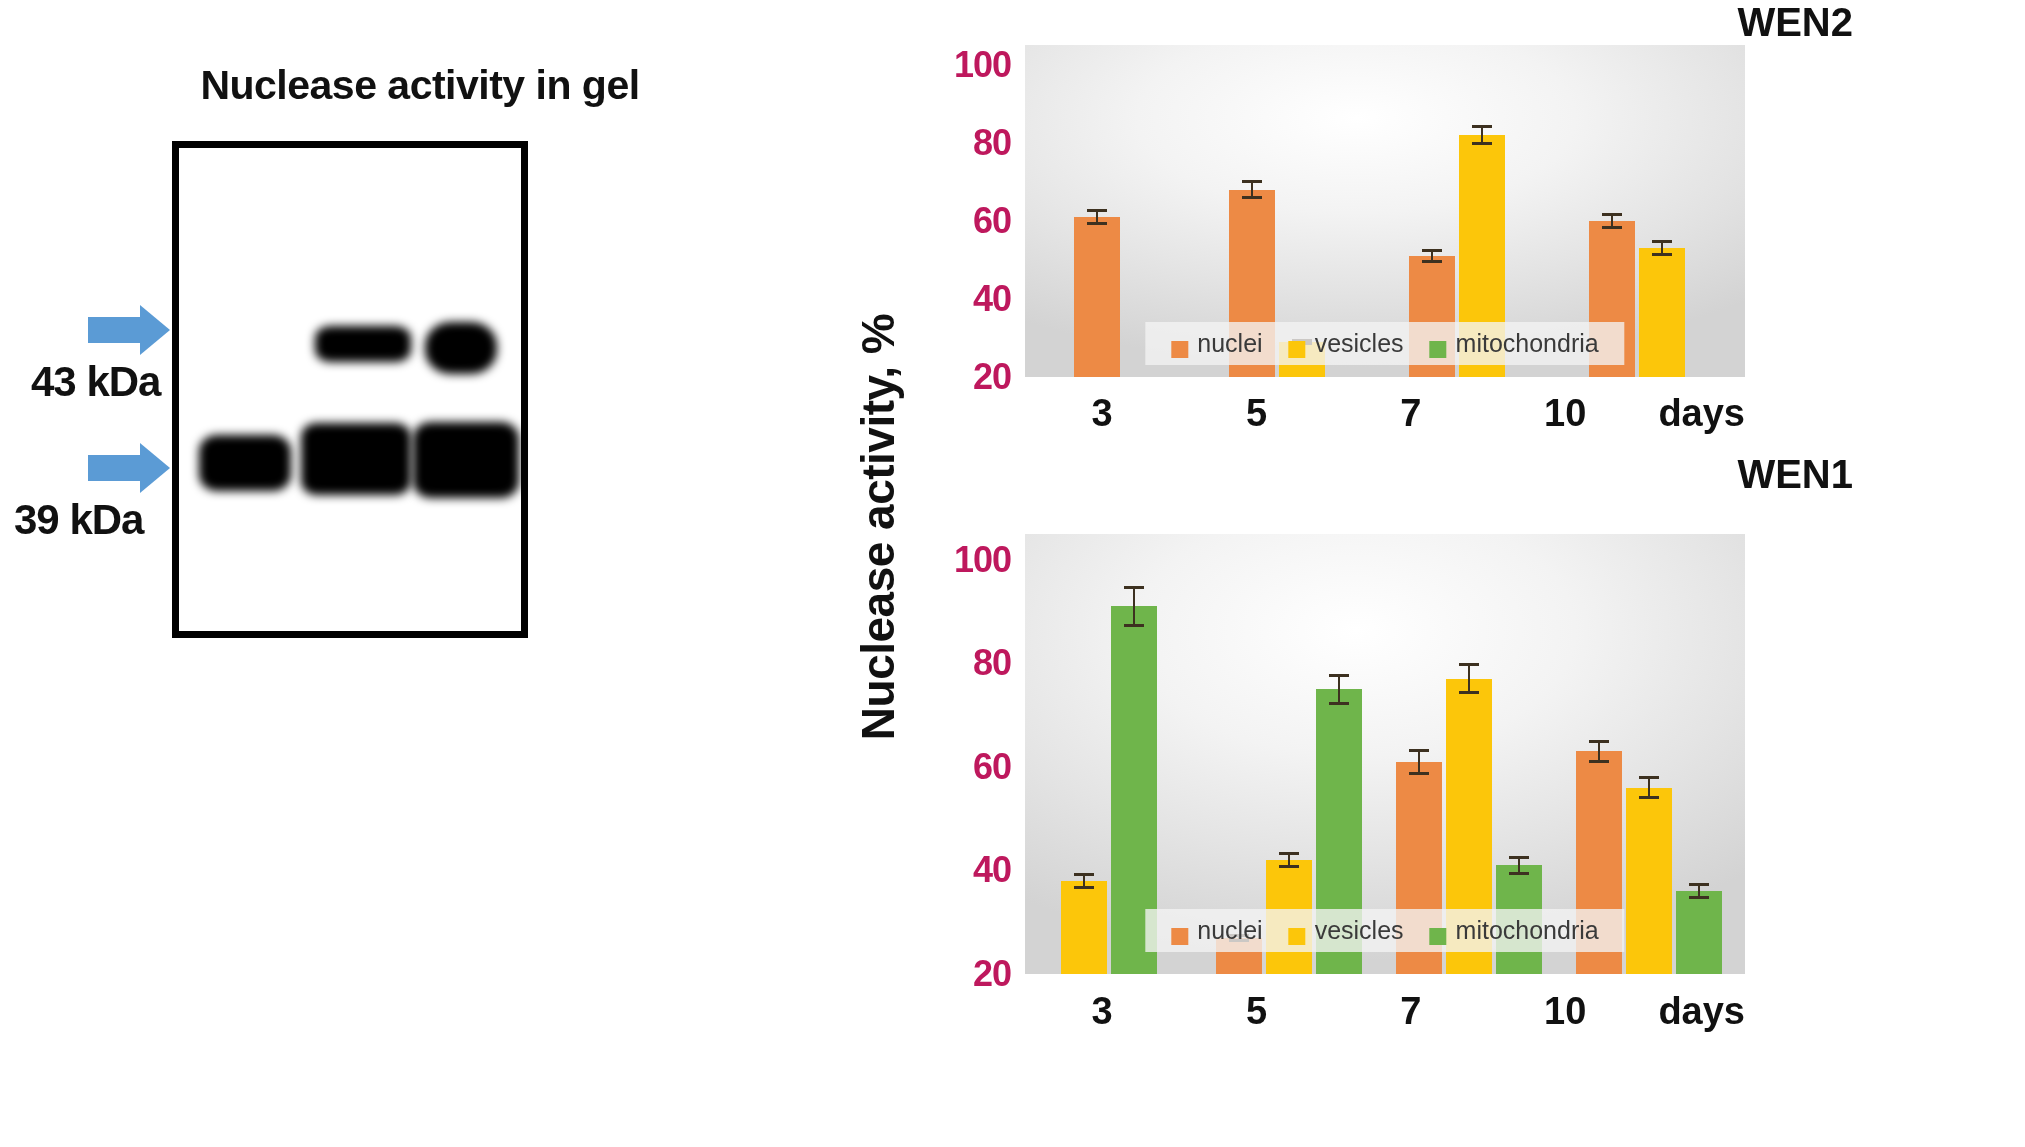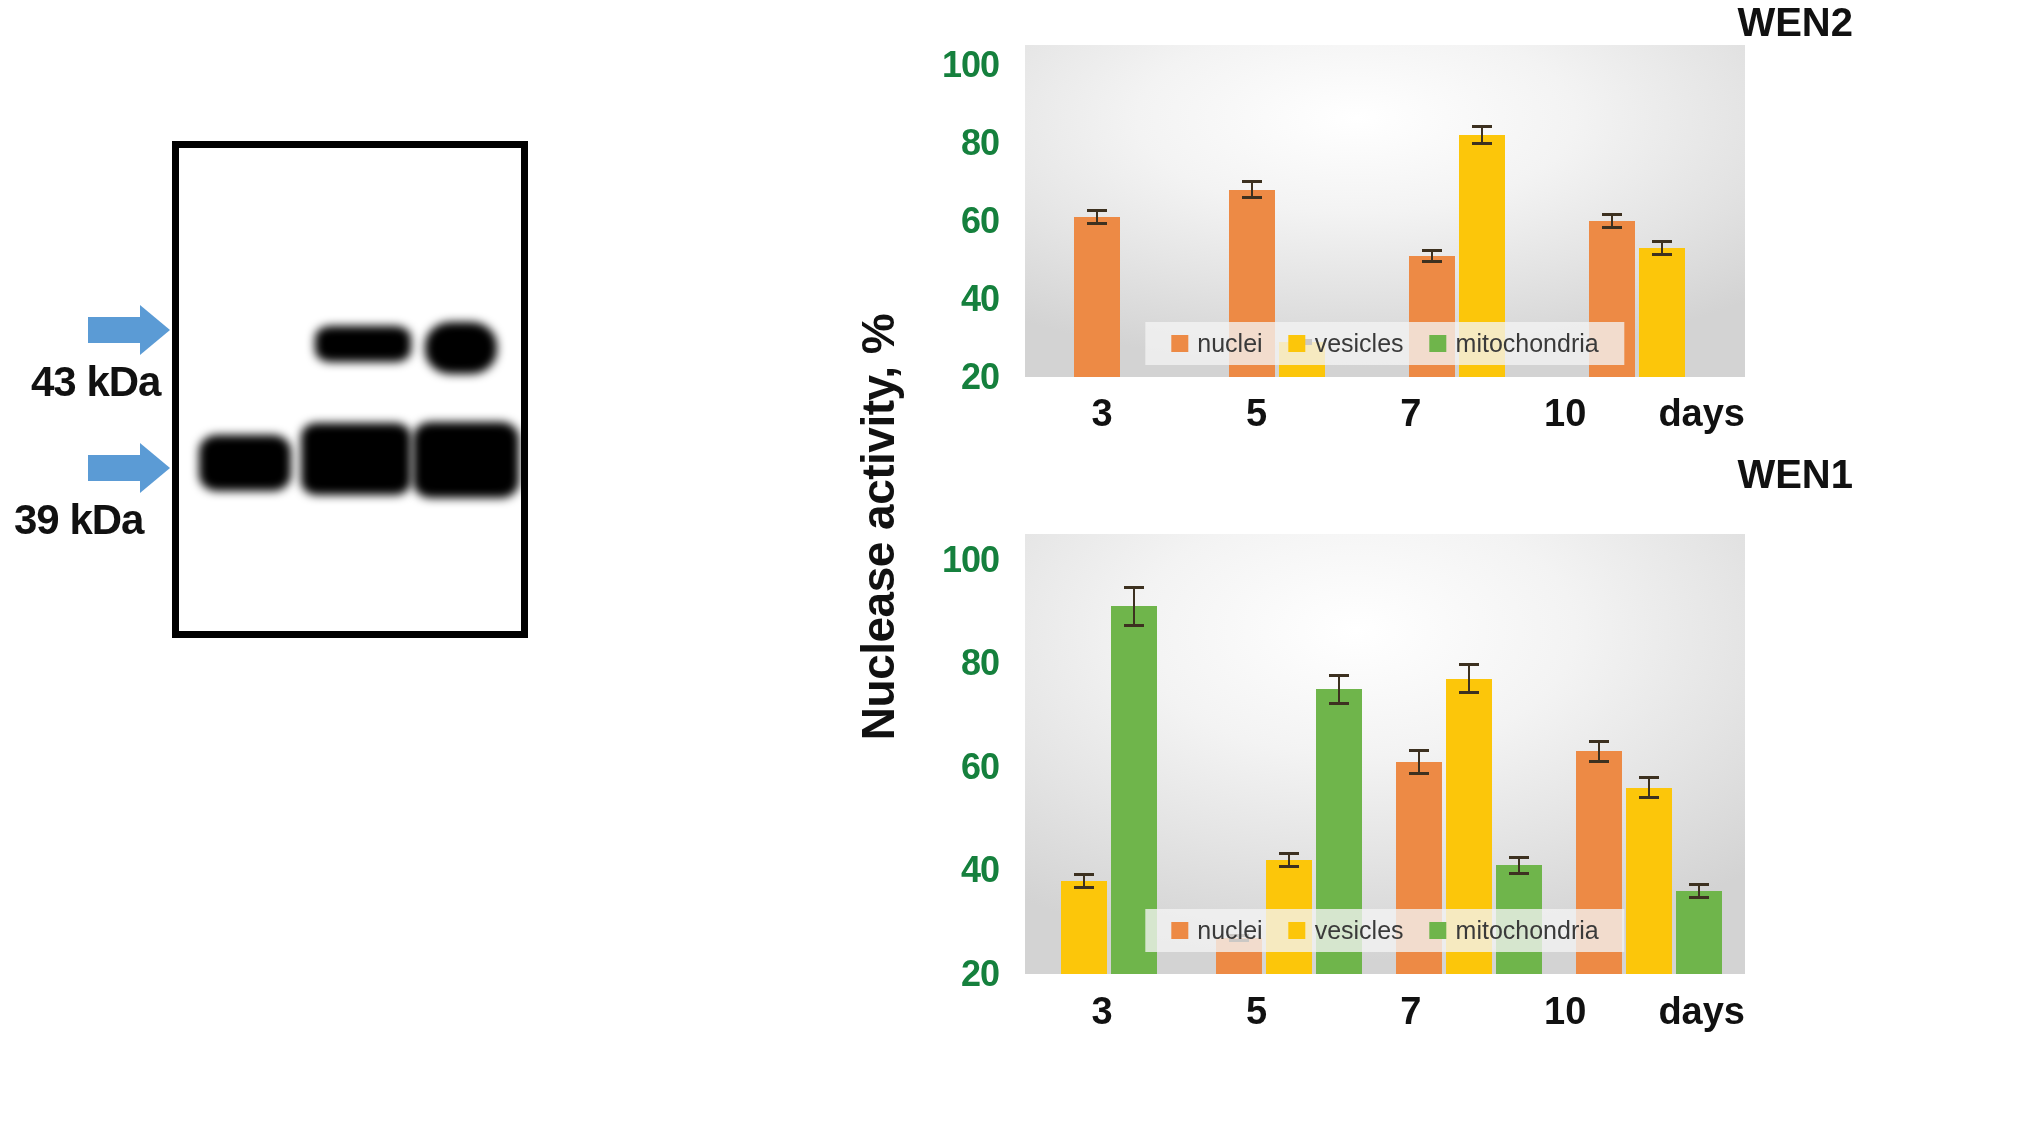"Nuclease activity in gel" div { html: none -> <div>Nuclease activity in gel</div> }
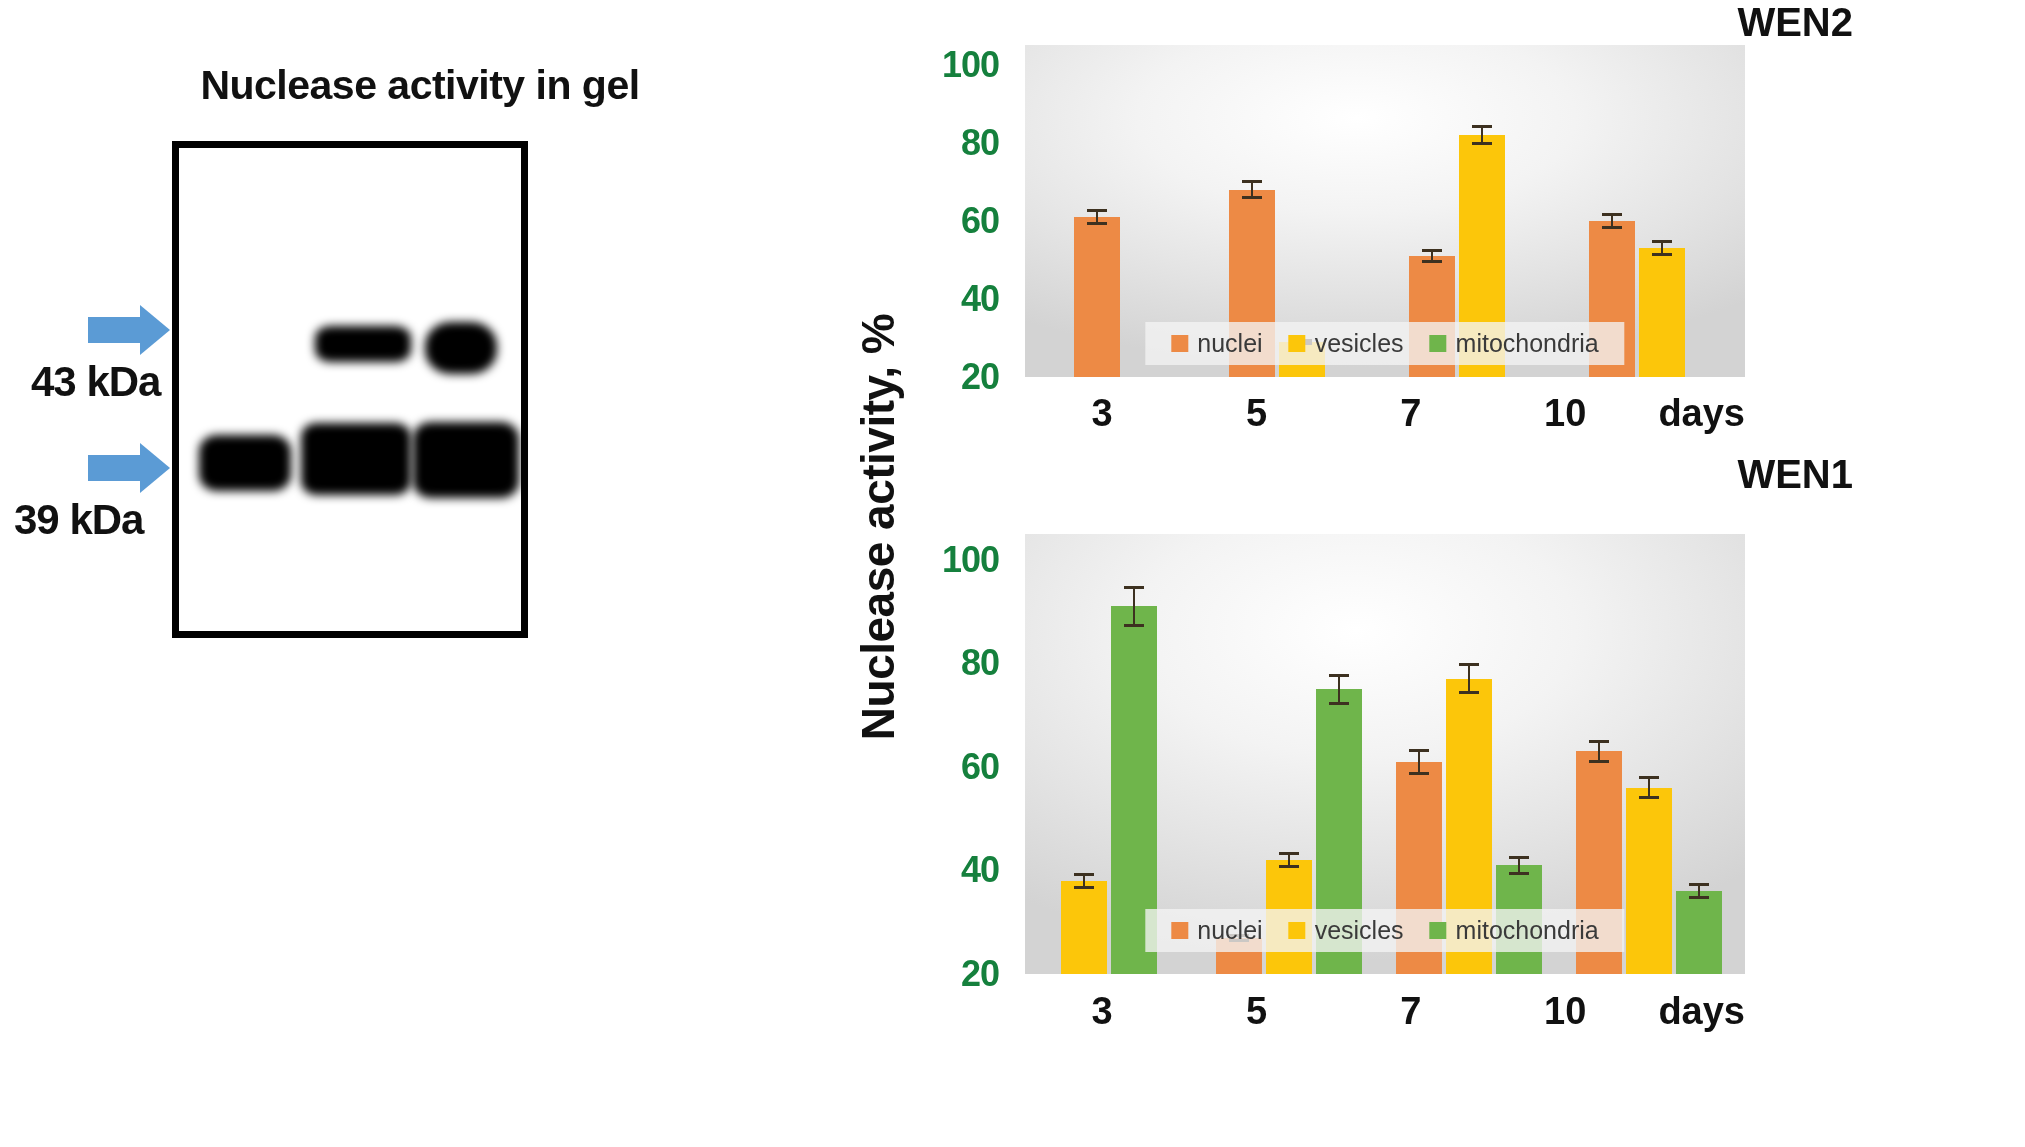"100" .ytick { color: #15803d -> #be185d; right: 16px -> 4px }
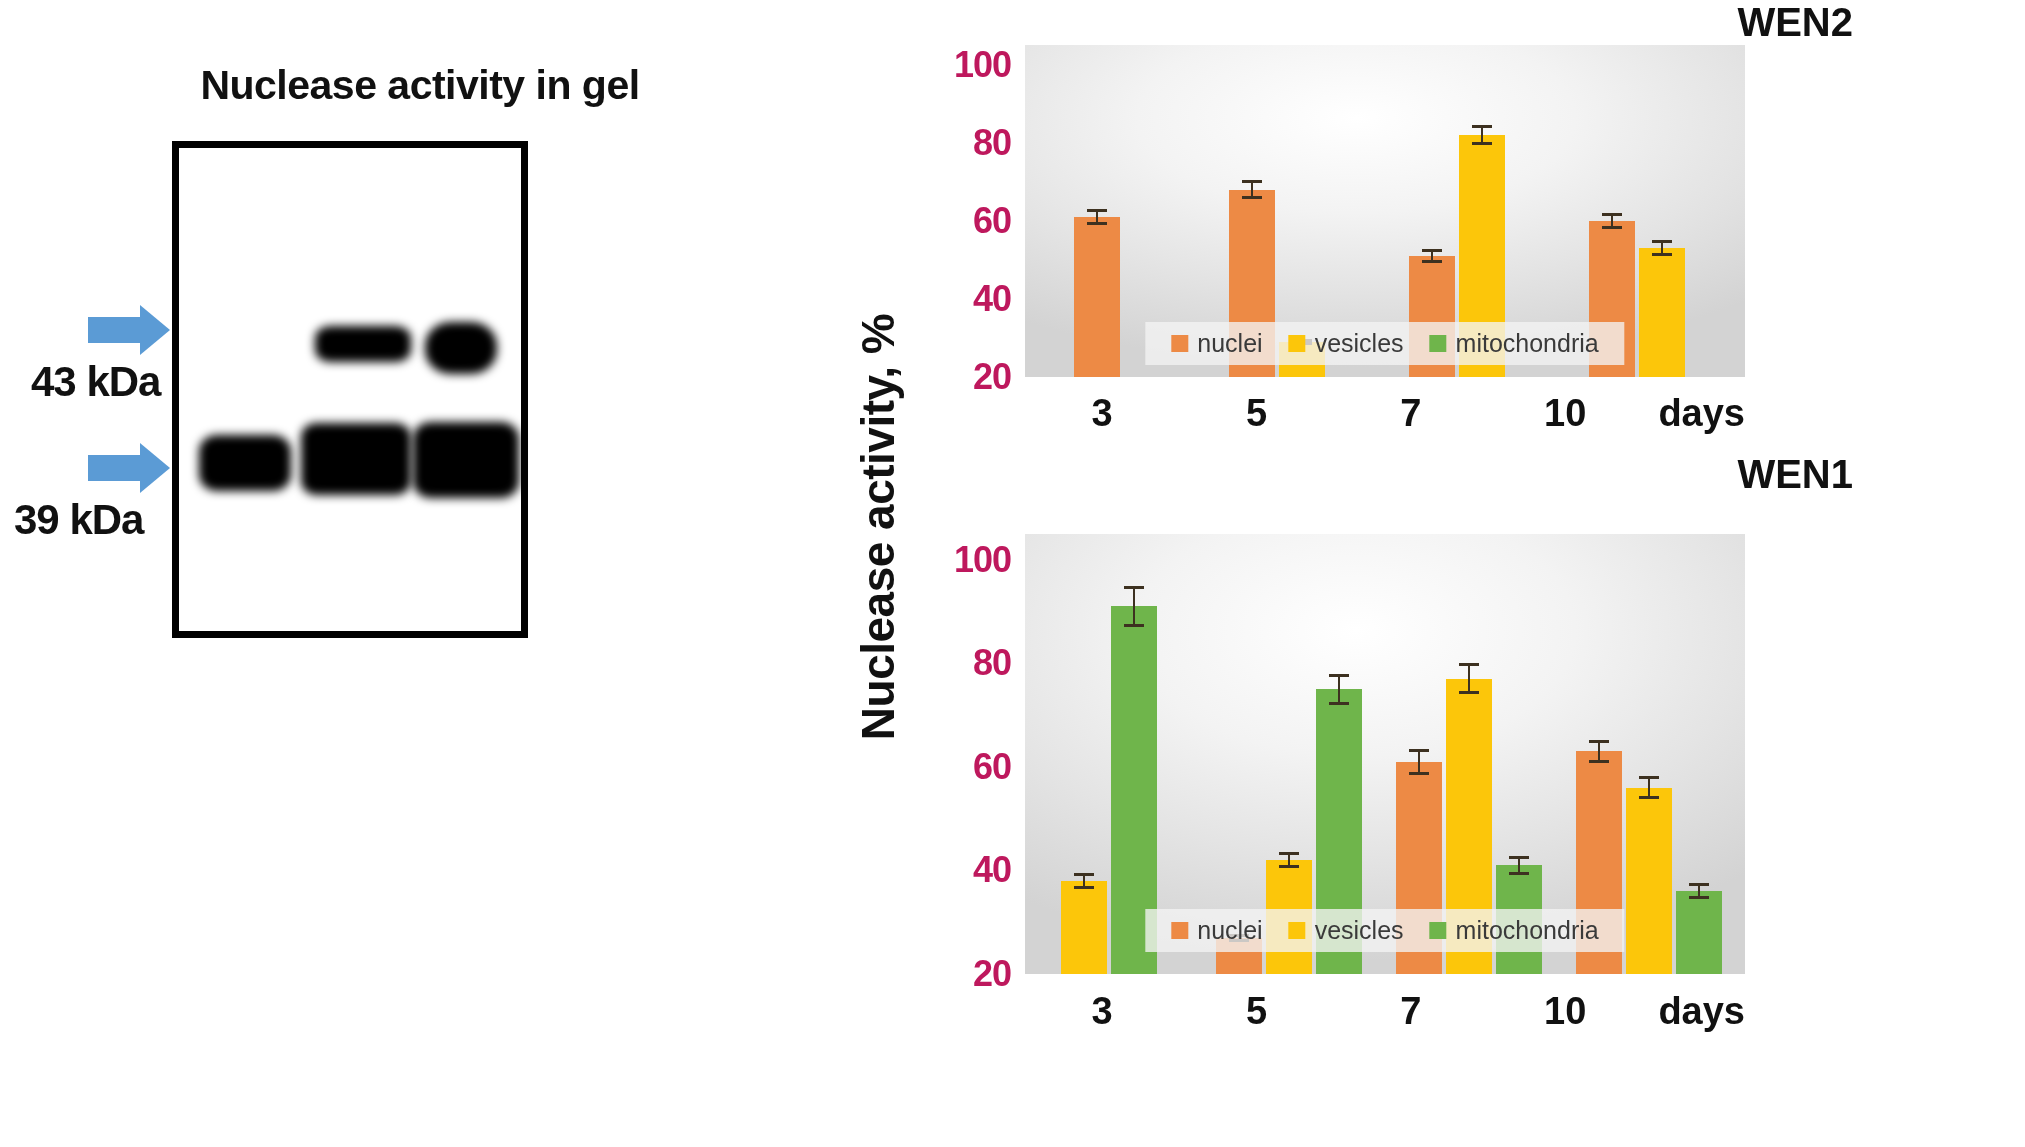"nuclei" .legend-item { align-items: center -> flex-end }
